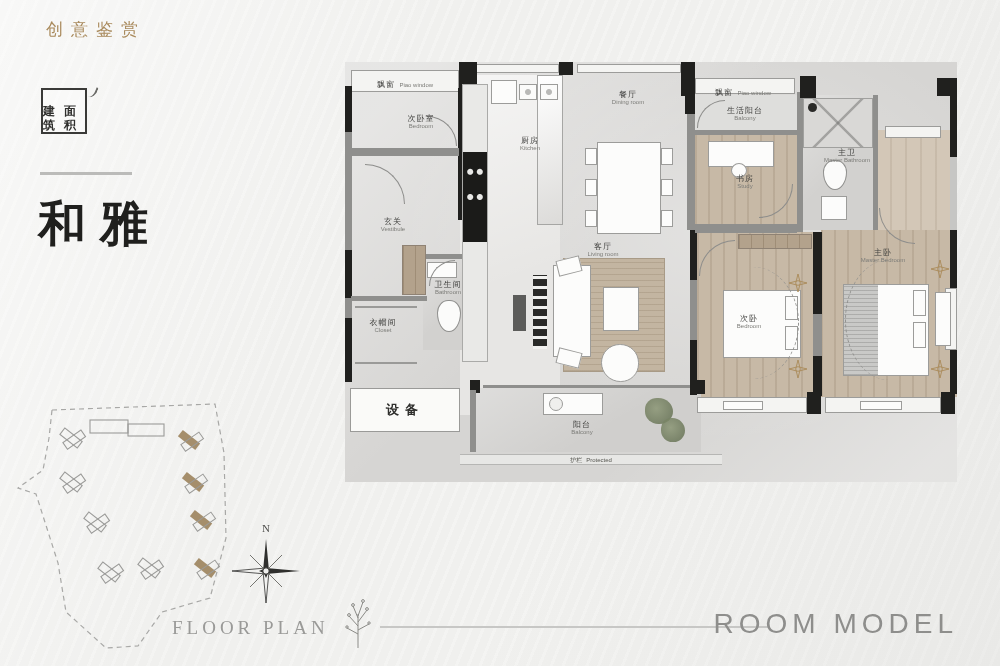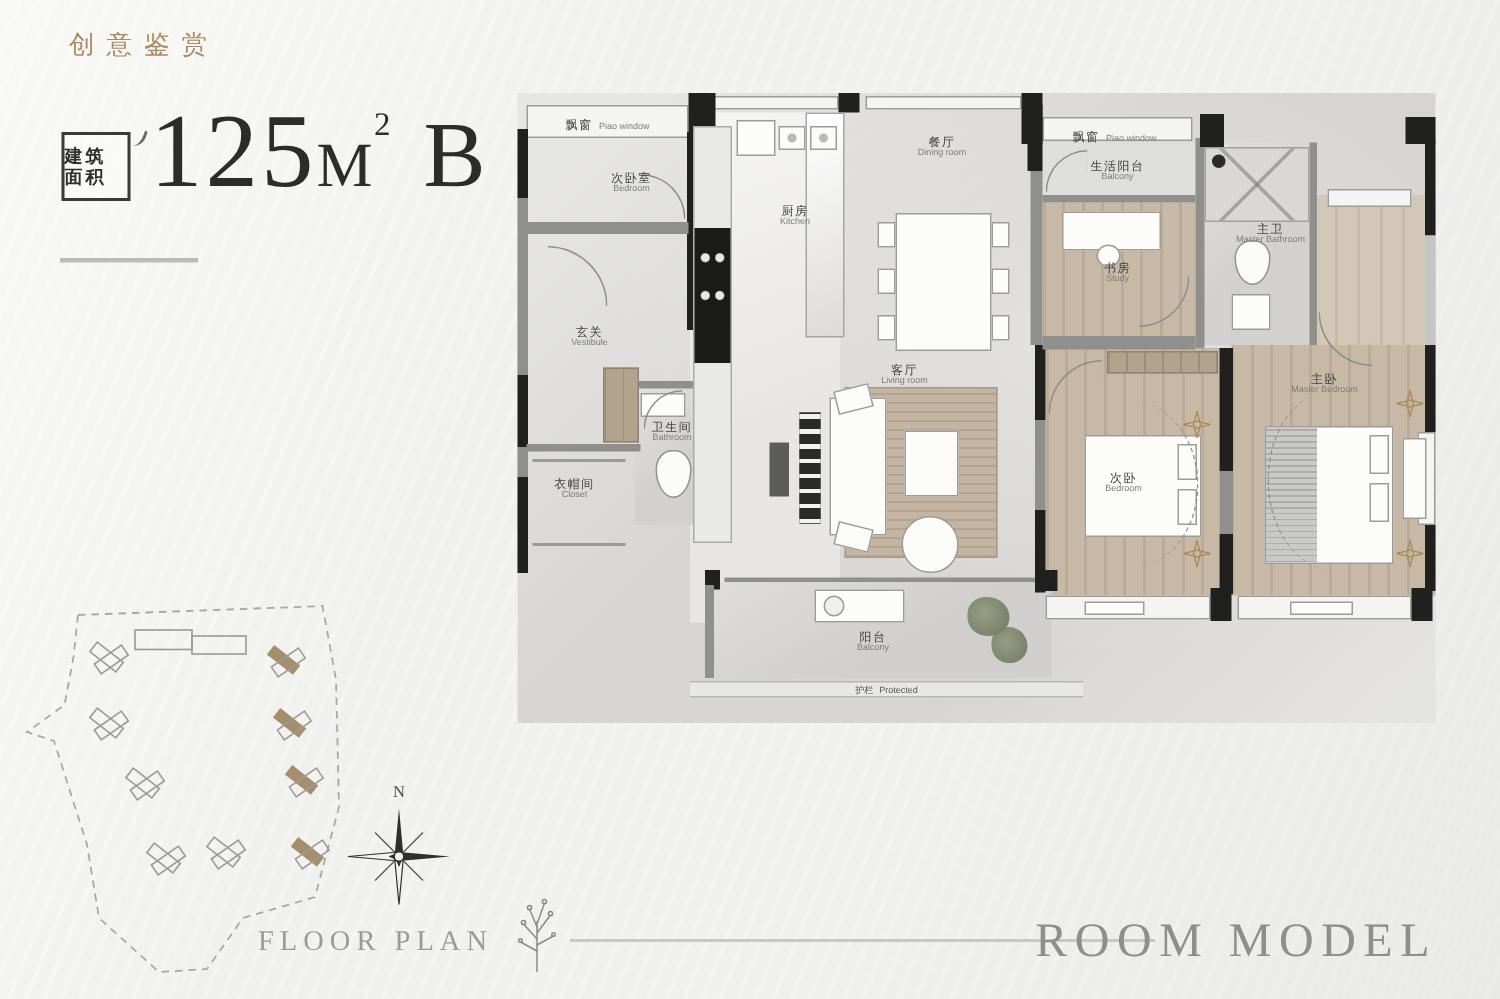"建筑" .badge { align-items: flex-start -> flex-end; flex-direction: column -> row }
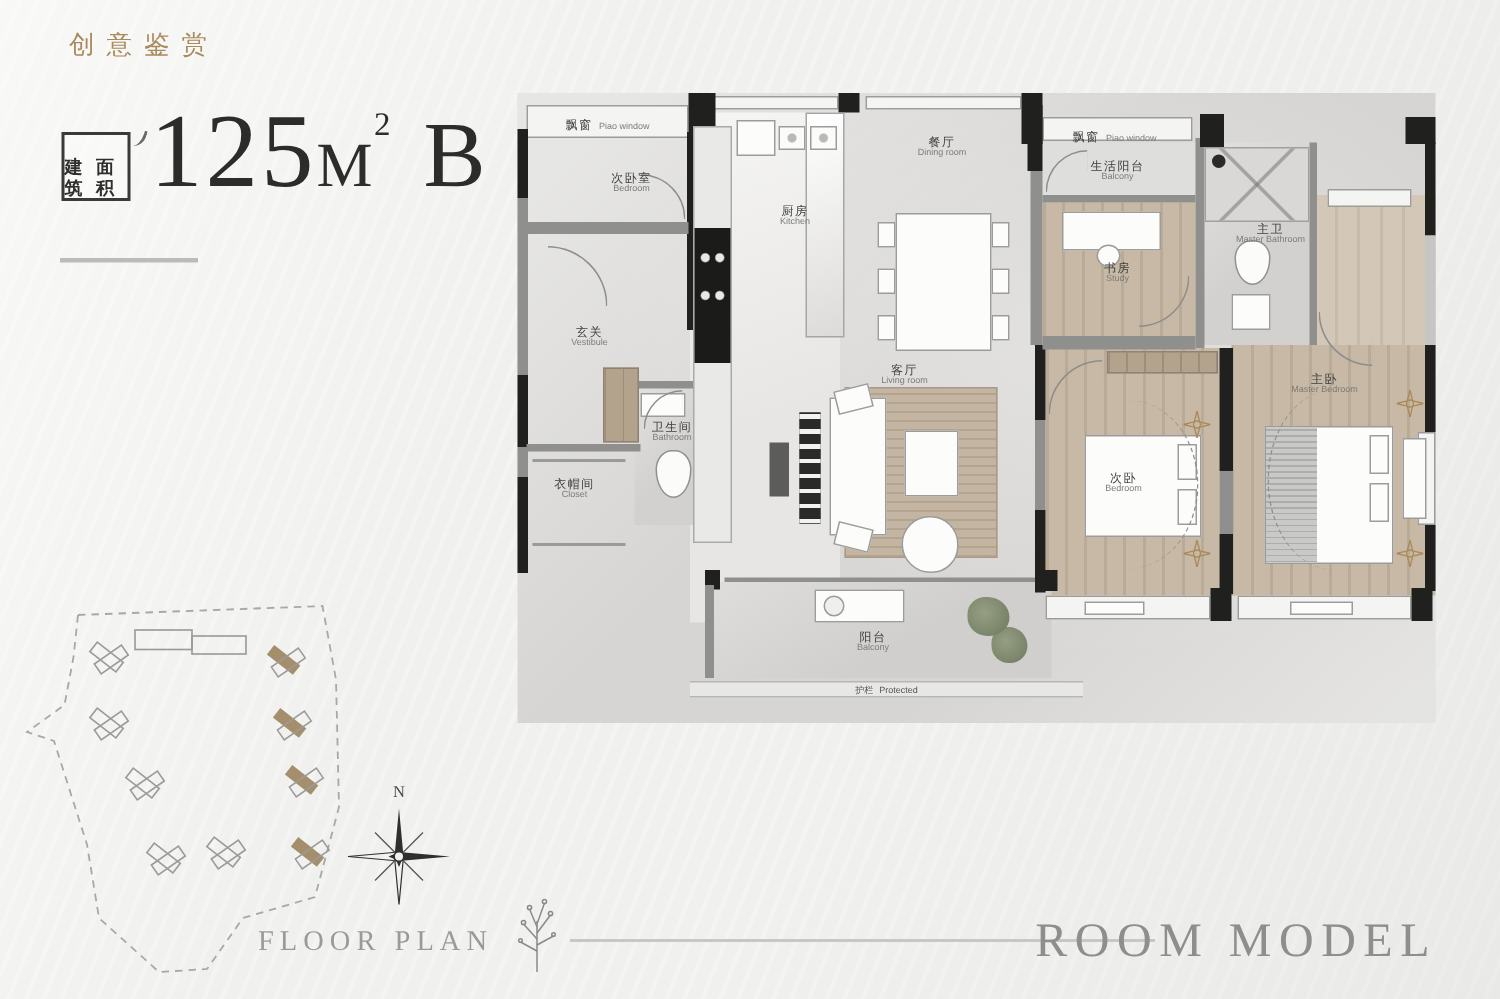"125M2B" div.arealine { html: <div><span>125</span><span>M</span><span>2</span><span>B</span></div> -> none }
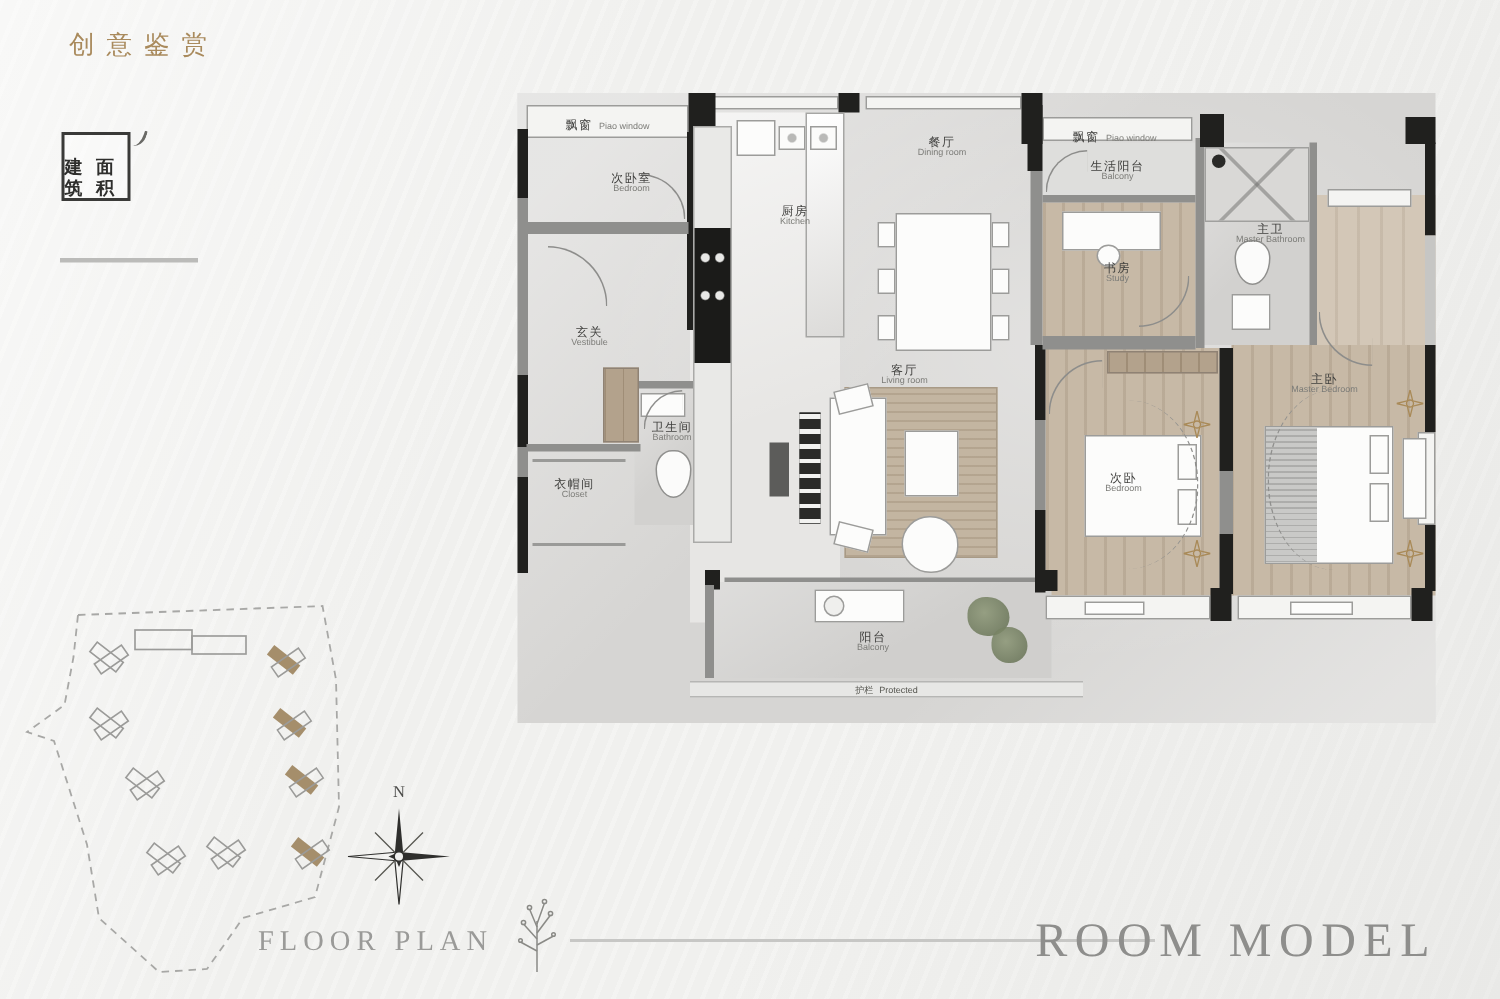"和雅" div.bigtitle { html: none -> <div>和雅</div> }
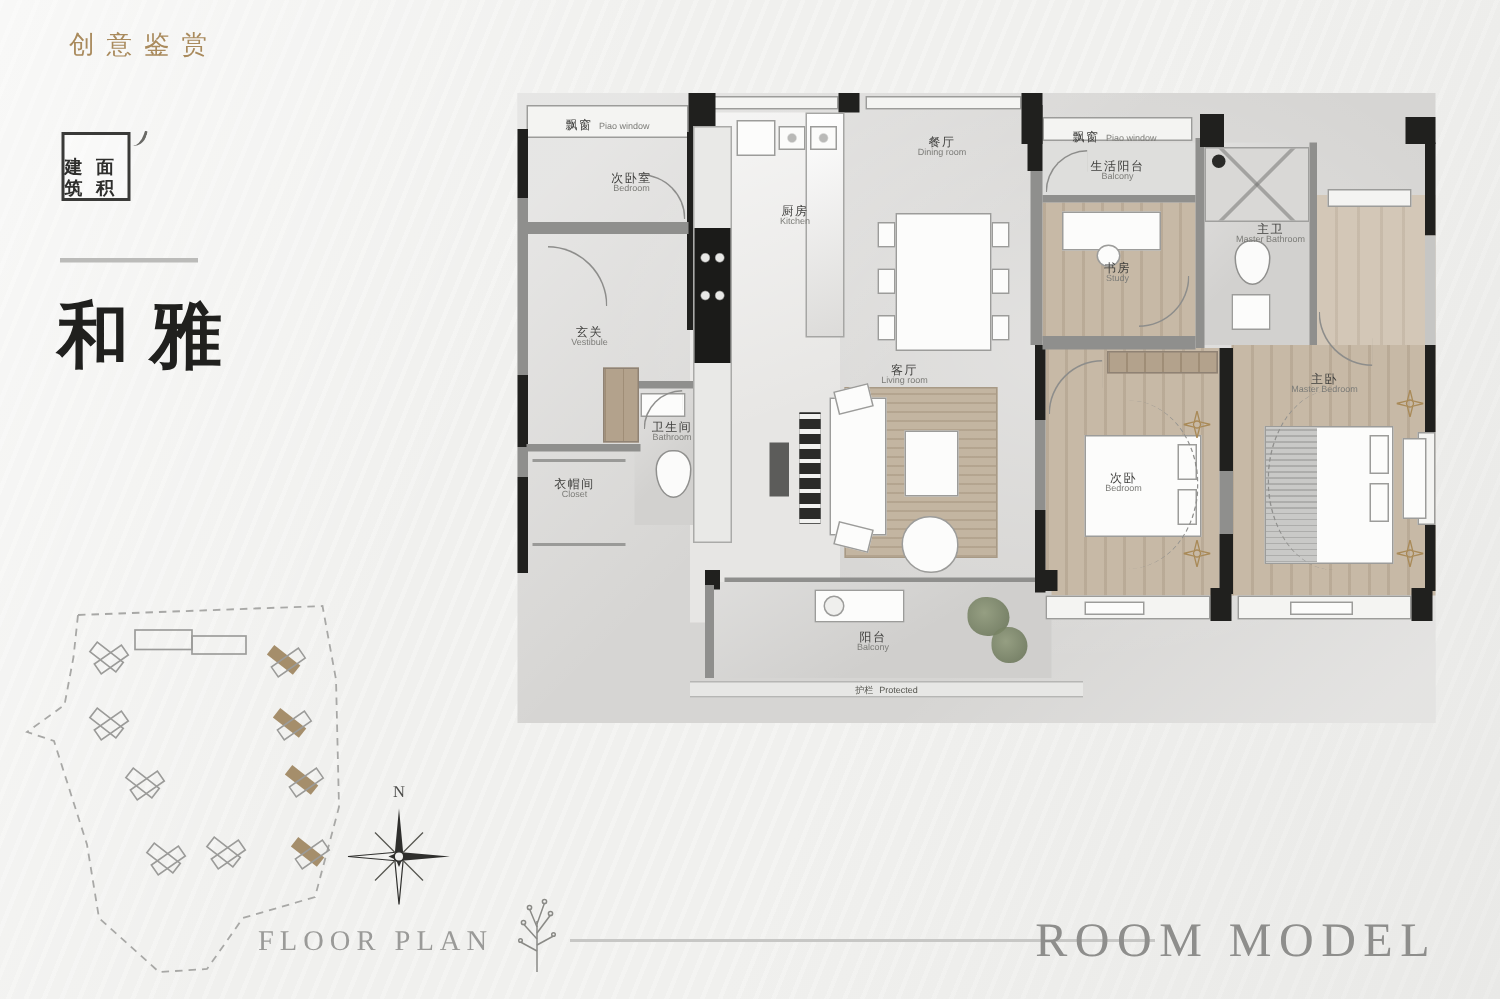"设备" div.equipbox { html: none -> <div> <div>设备</div> </div> }
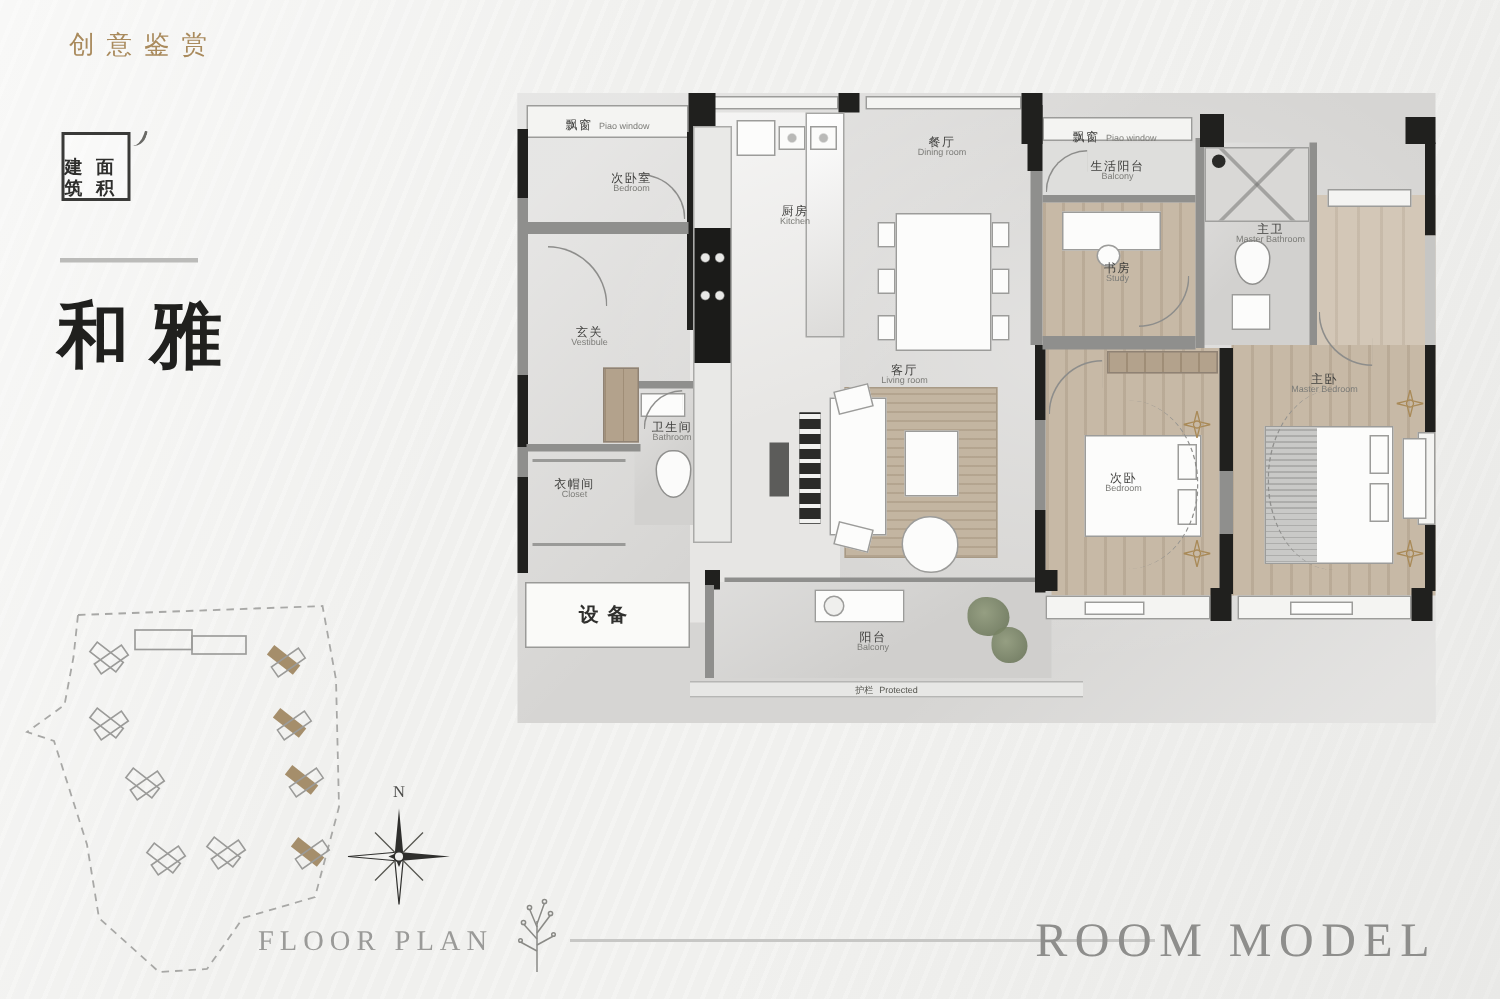"ROOM MODEL" .roommodel { font-family: Liberation Serif, serif -> Liberation Sans, sans-serif; font-size: 32px -> 28px }
